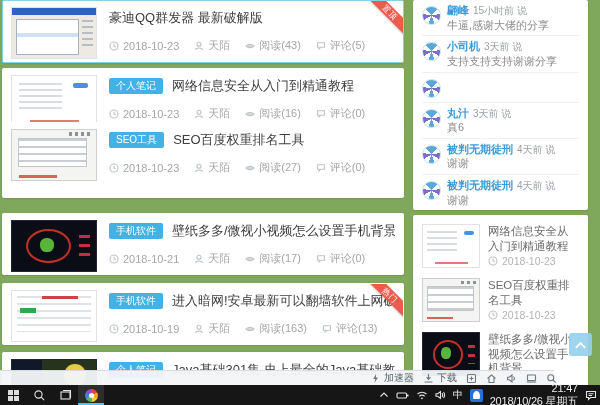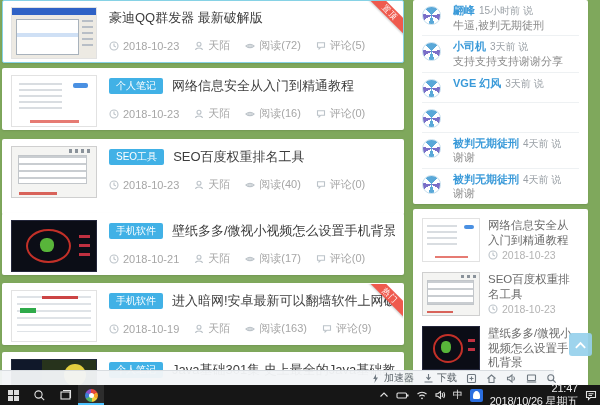"翩峰 15小时前 说" .comment { gap: 12px -> 6px }
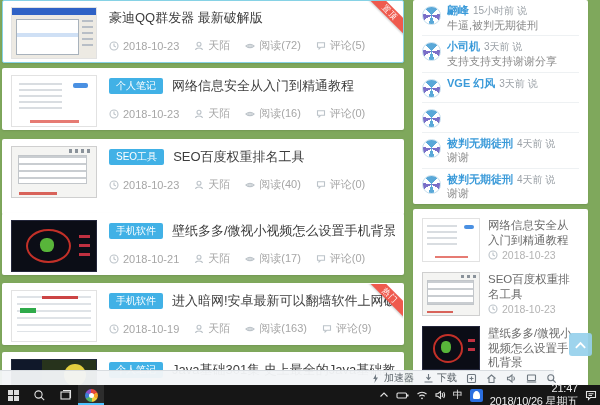"牛逼,被判无期徒刑" div.txt { text: ,被判无期徒刑 -> ,感谢大佬的分享 }
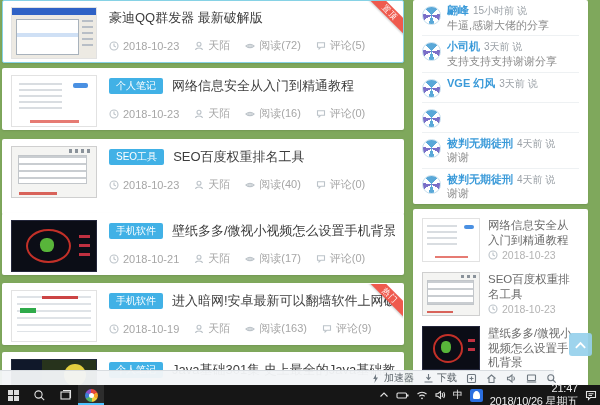"阅读(72)" b { text: 72 -> 43 }
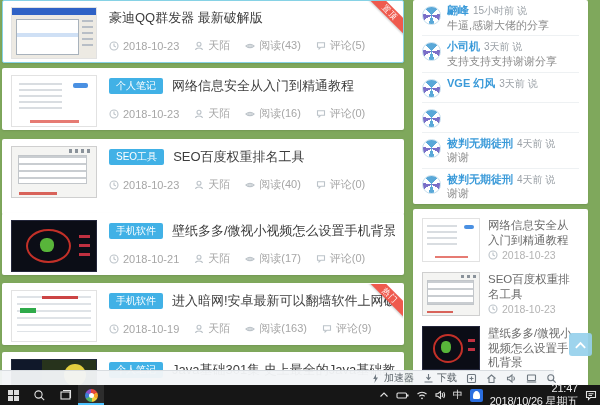"VGE 幻风 3天前 说" div.who { html: <div><a>VGE 幻风</a><span>3天前 说</span></div> -> none }
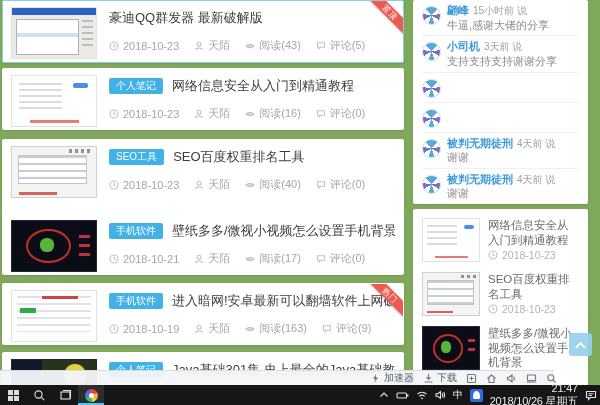"丸汁 3天前 说" div.cw { html: none -> <div> <div><a>丸汁</a><span>3天前 说</span></div> <div>真6</div> </div> }
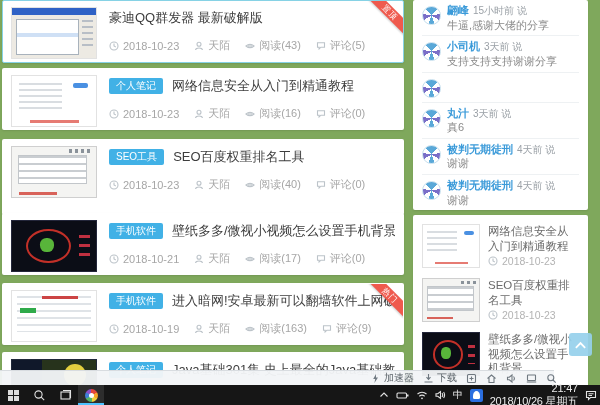"SEO工具" .c3 { top: 139px -> 122px }
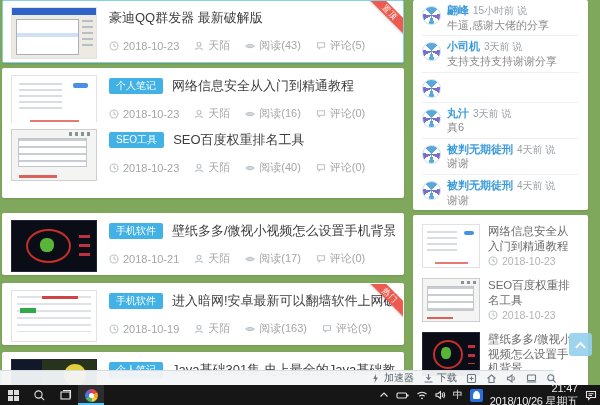"阅读(40)" b { text: 40 -> 27 }
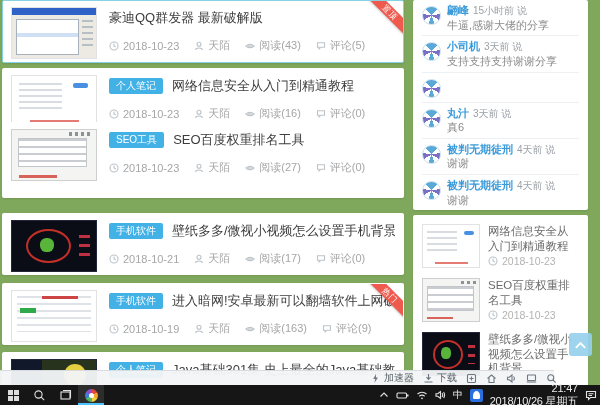"评论(9)" b { text: 9 -> 13 }
